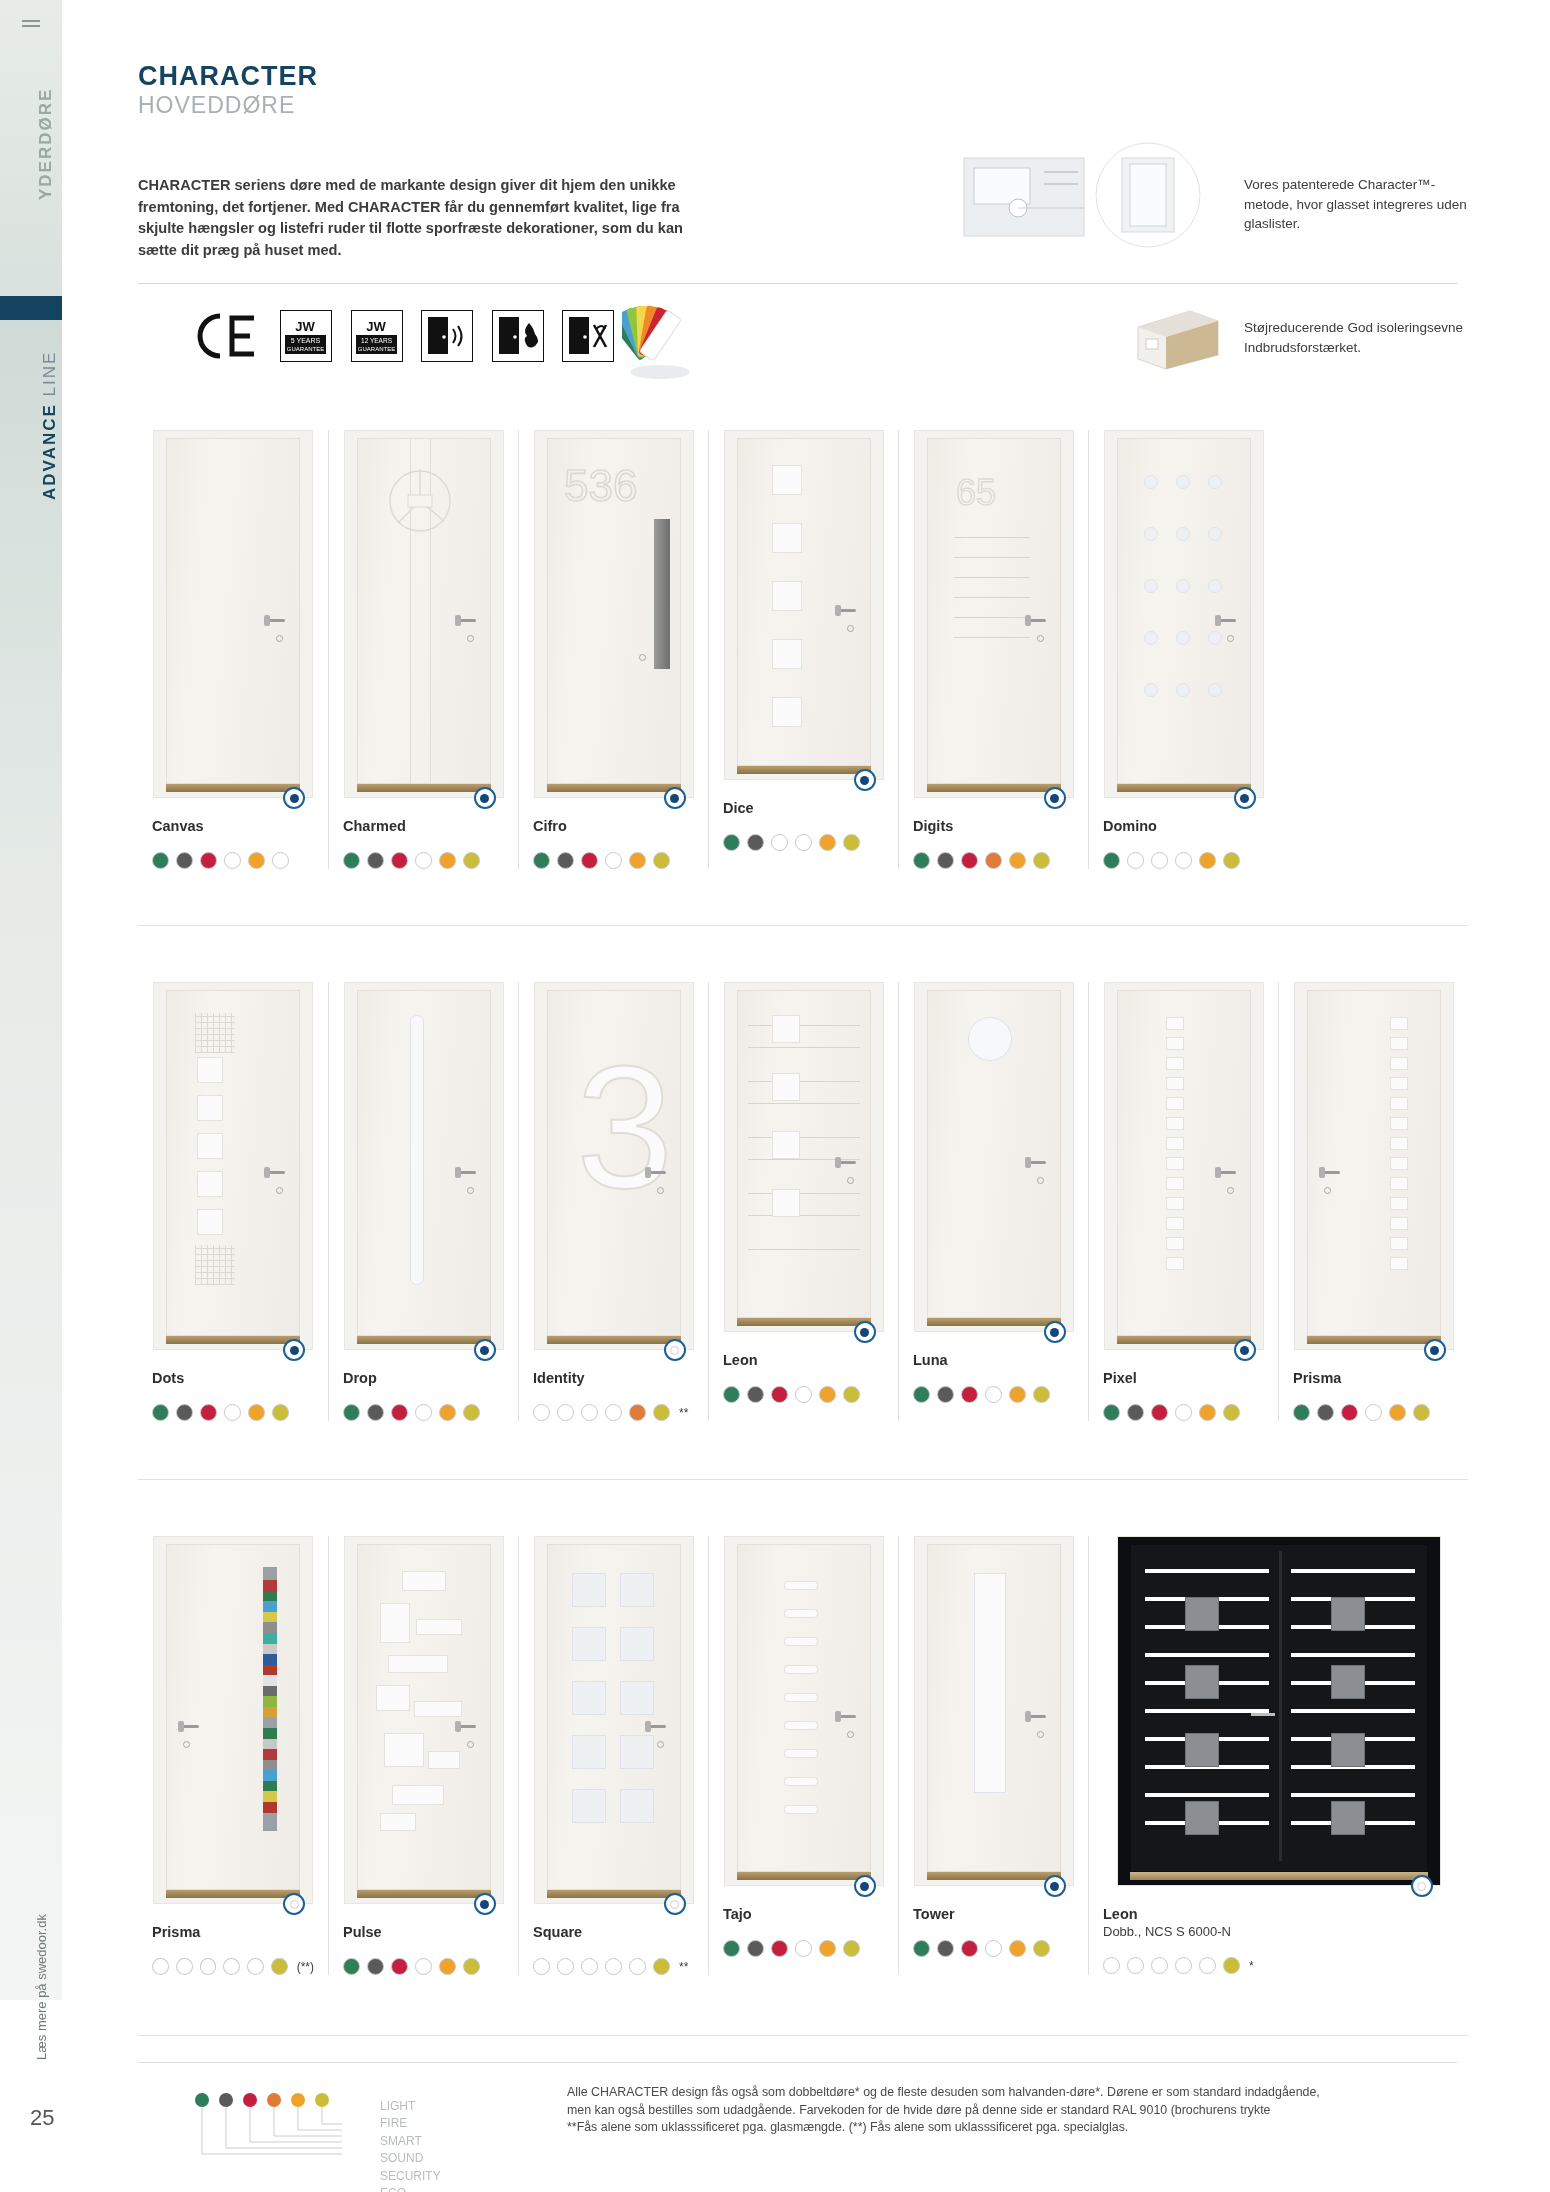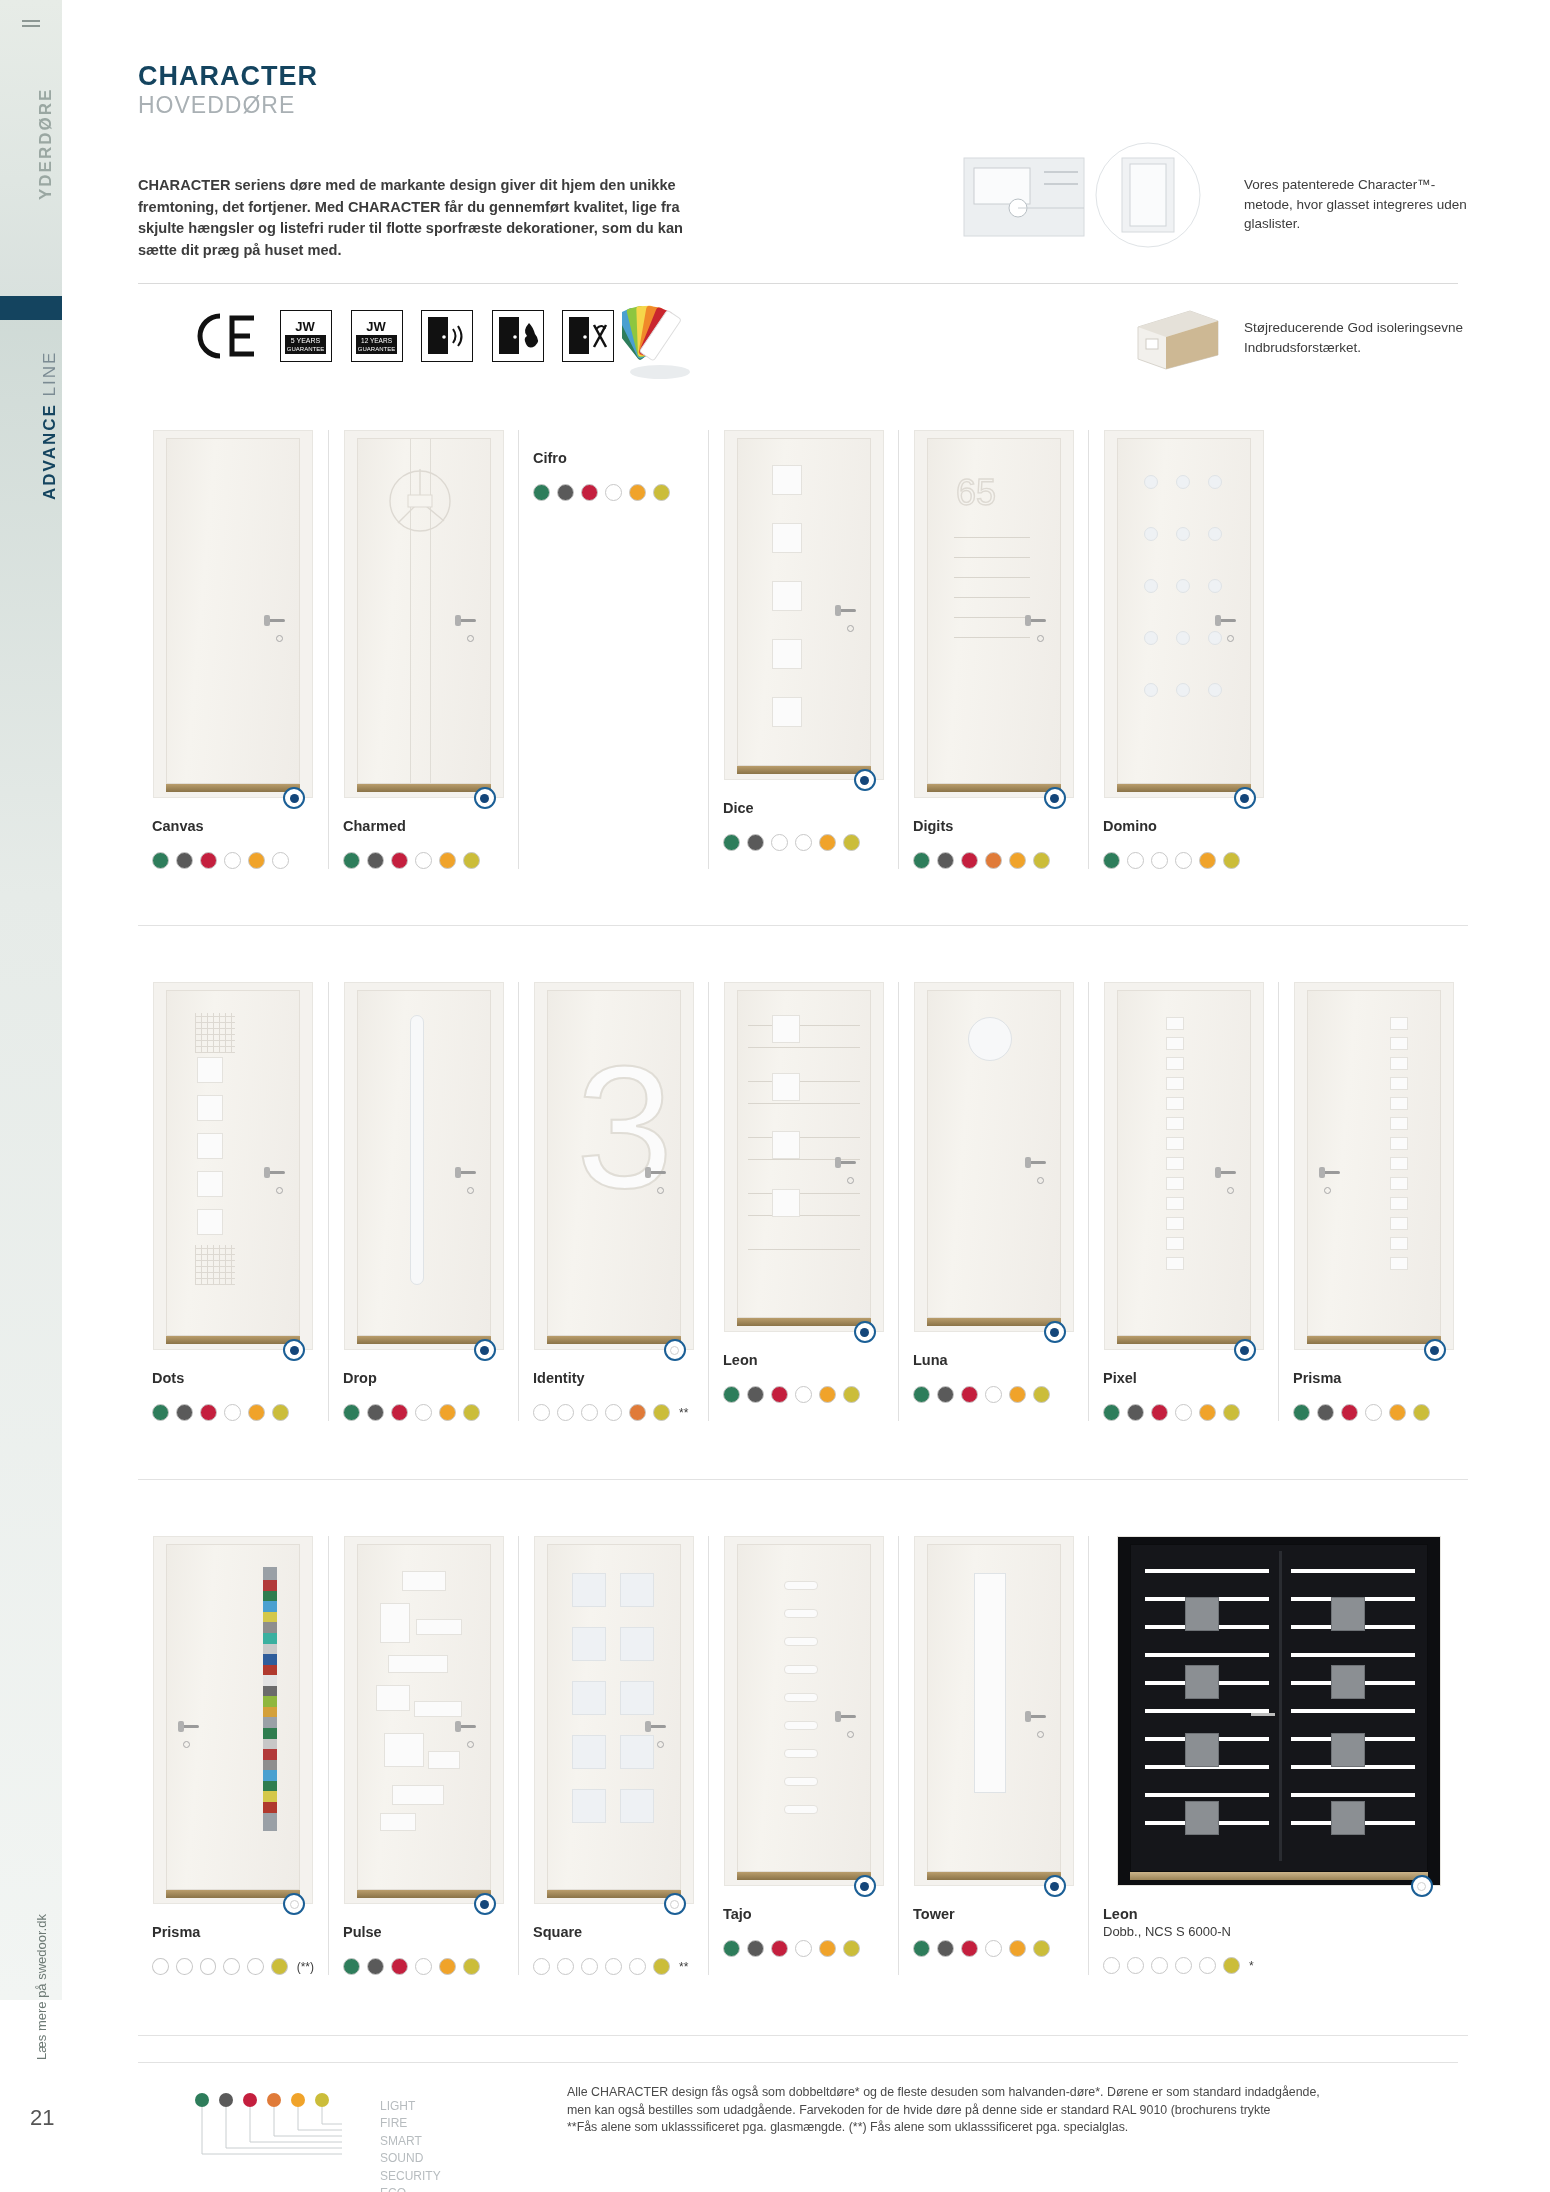"536" div.door-frame { html: none -> <div> <div> <svg> <text>536</text> </svg> <div></div> <div></div> </div> <div></div> <div> <i></i> </div> </div> }
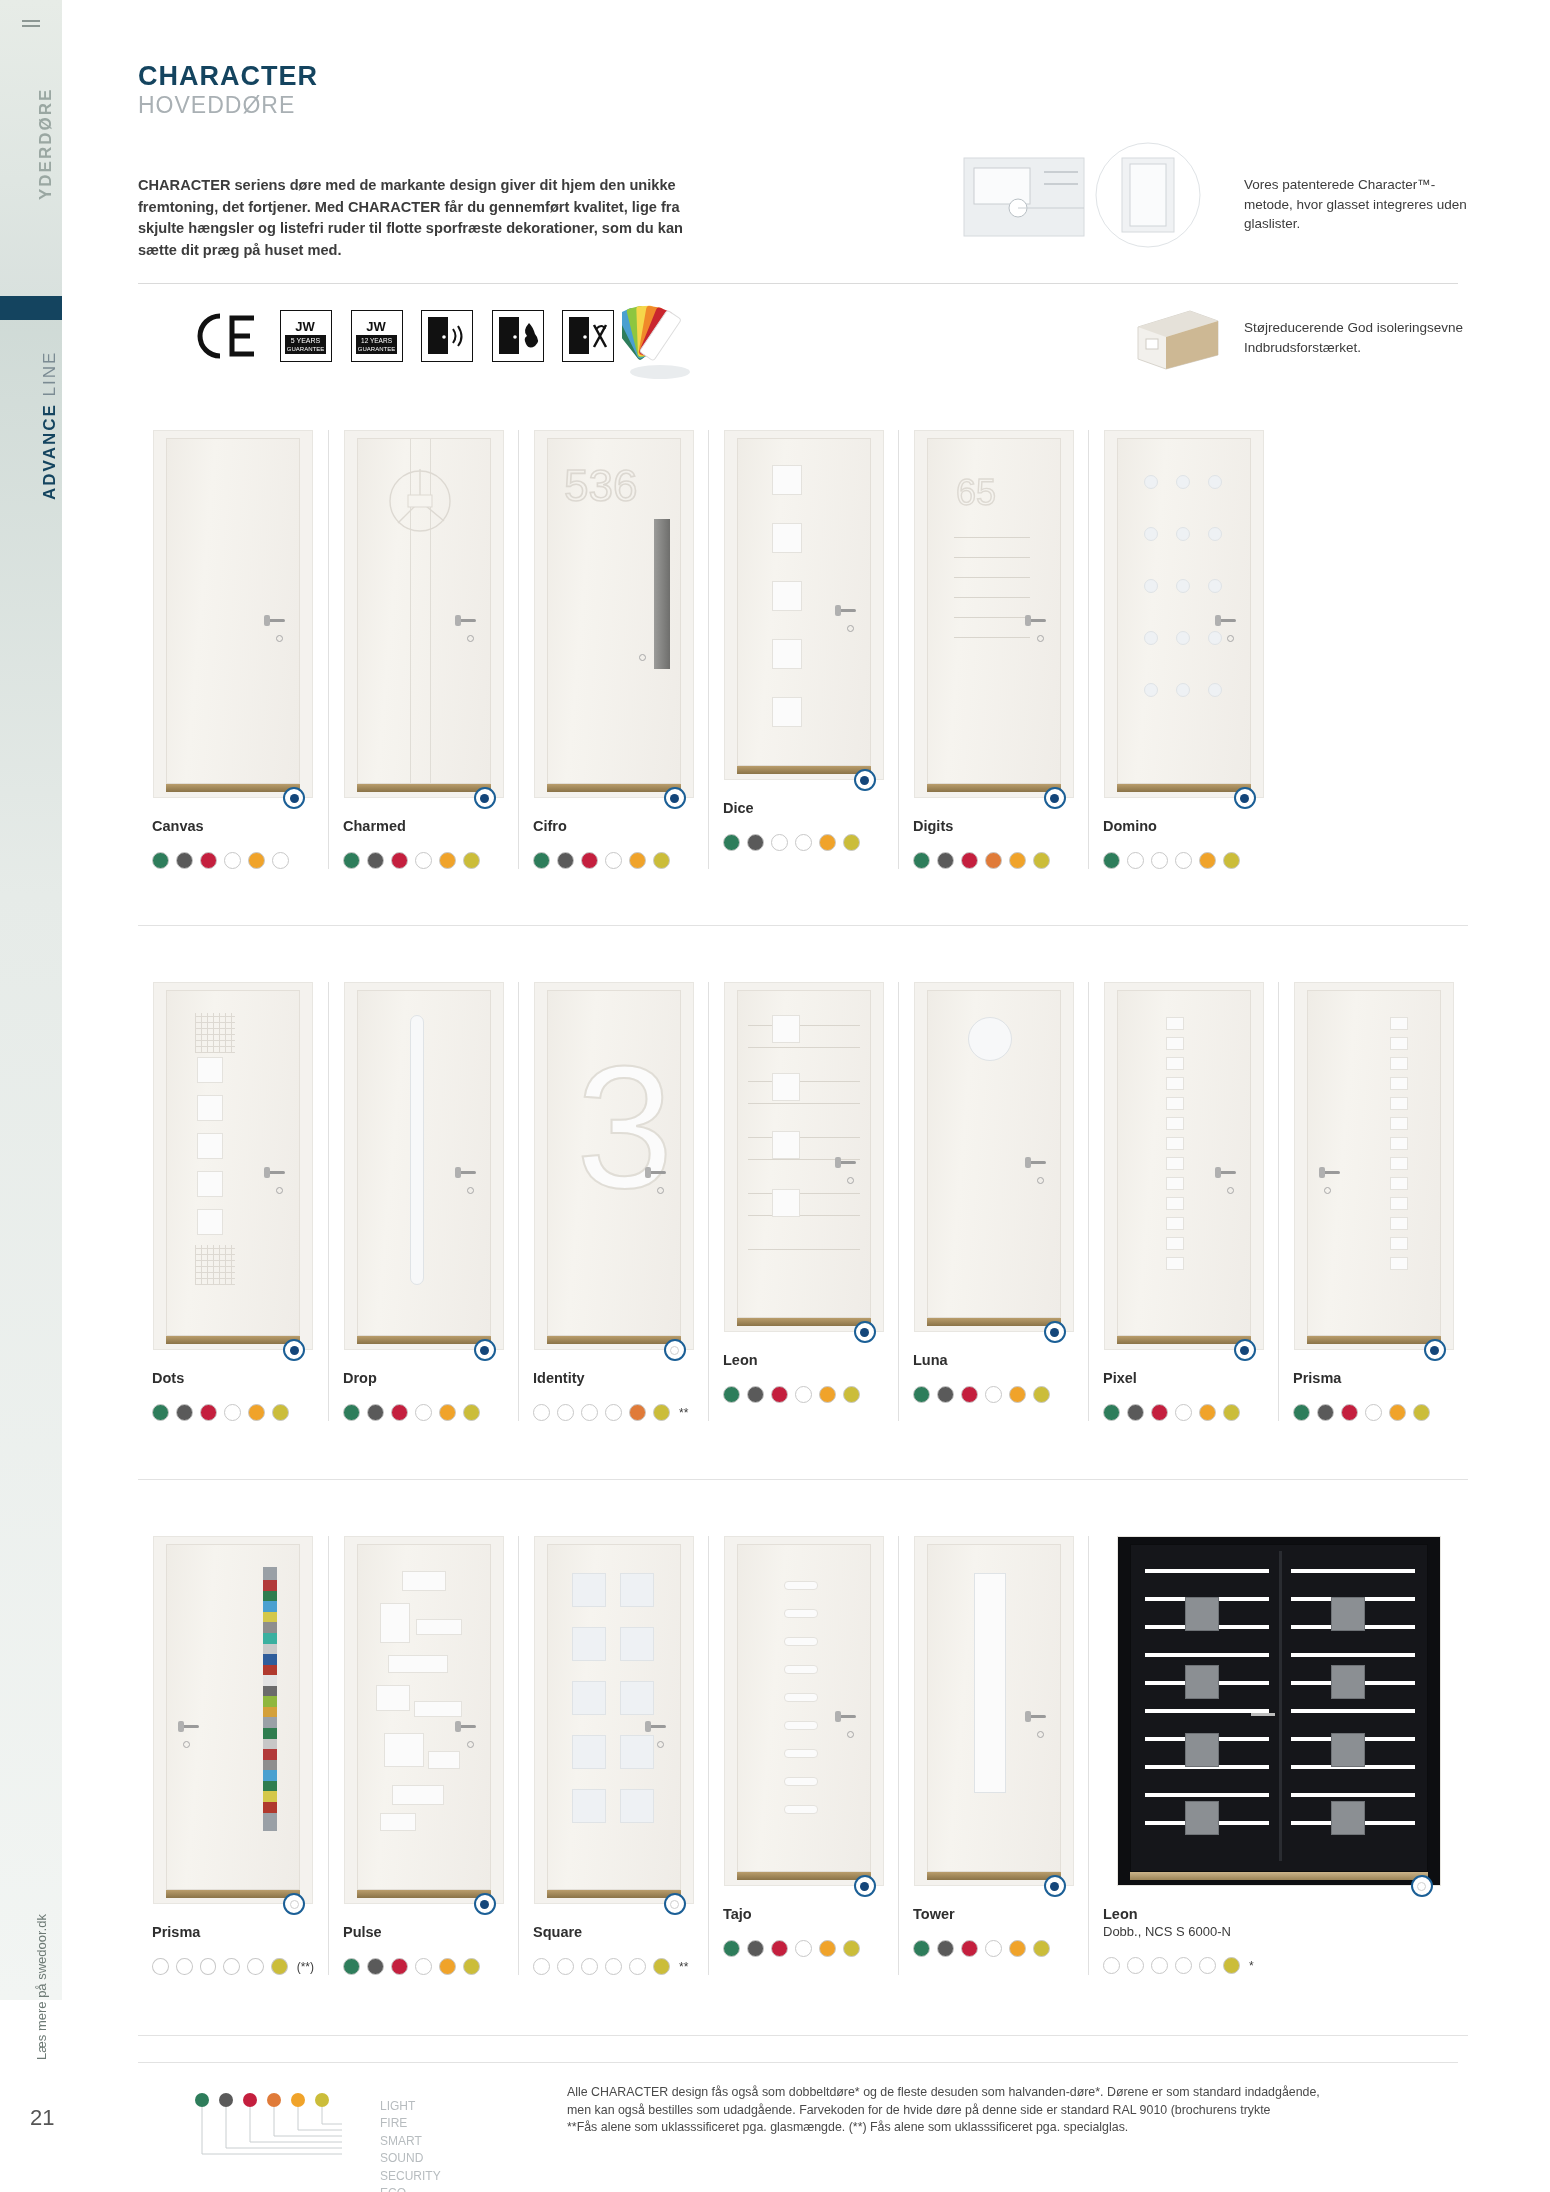"21" div.page-num { text: 21 -> 25 }
